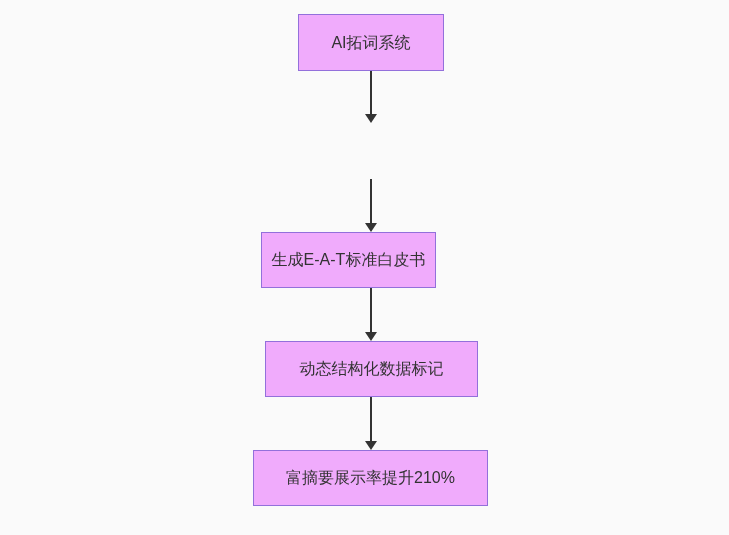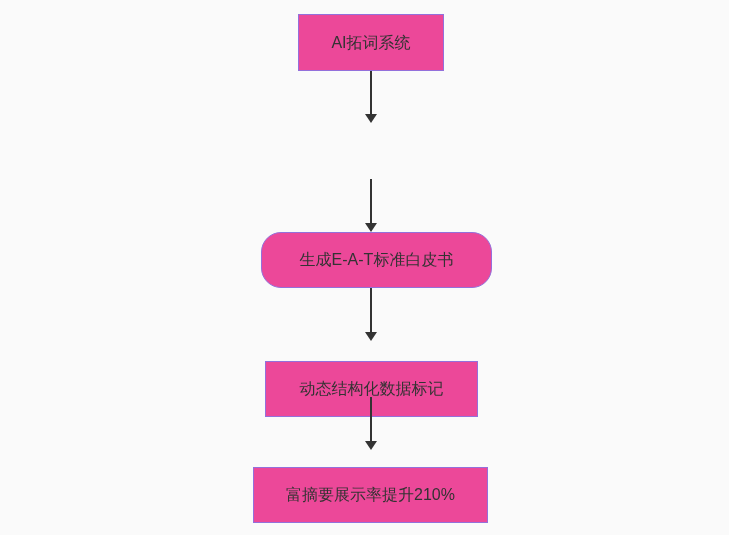"AI拓词系统" .node { background: #ec4899 -> #f0abfc }
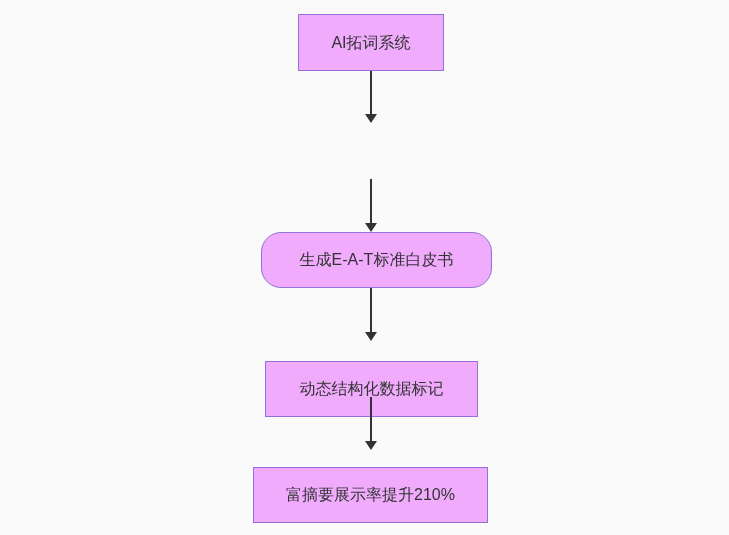"生成E-A-T标准白皮书" div.node { border-radius: 20px -> none; width: 231px -> 175px }
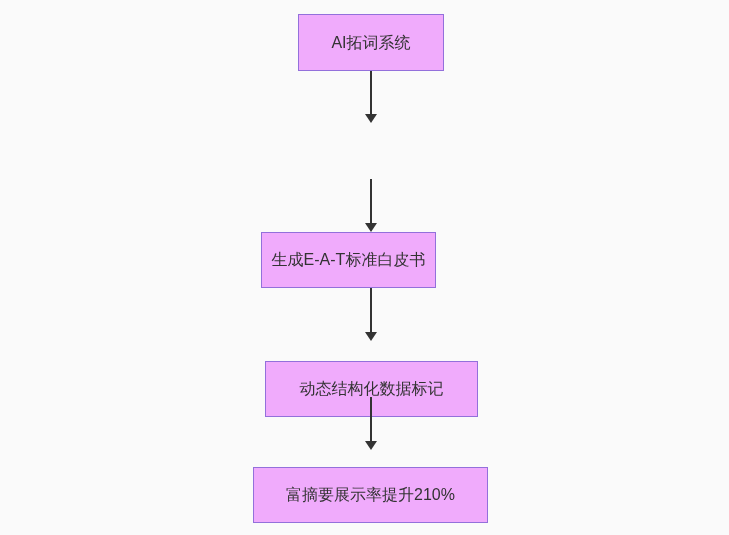"动态结构化数据标记" div.node { margin-top: 20px -> none }
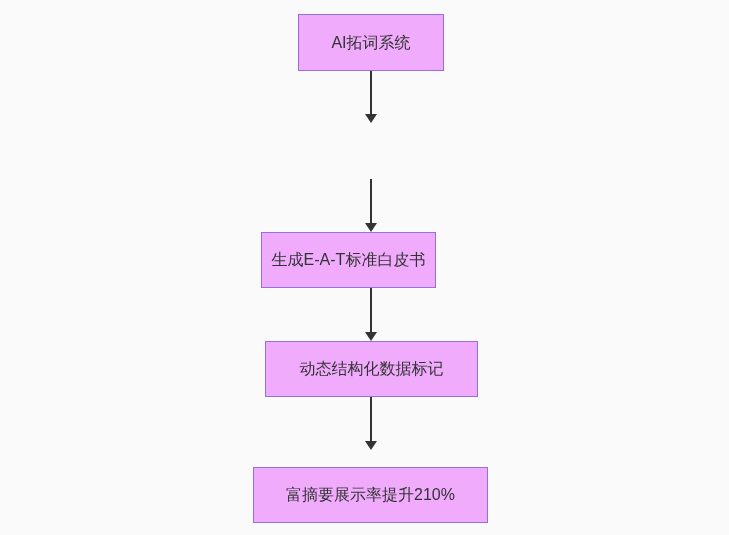"富摘要展示率提升210%" div.node { margin-top: 17px -> none }
